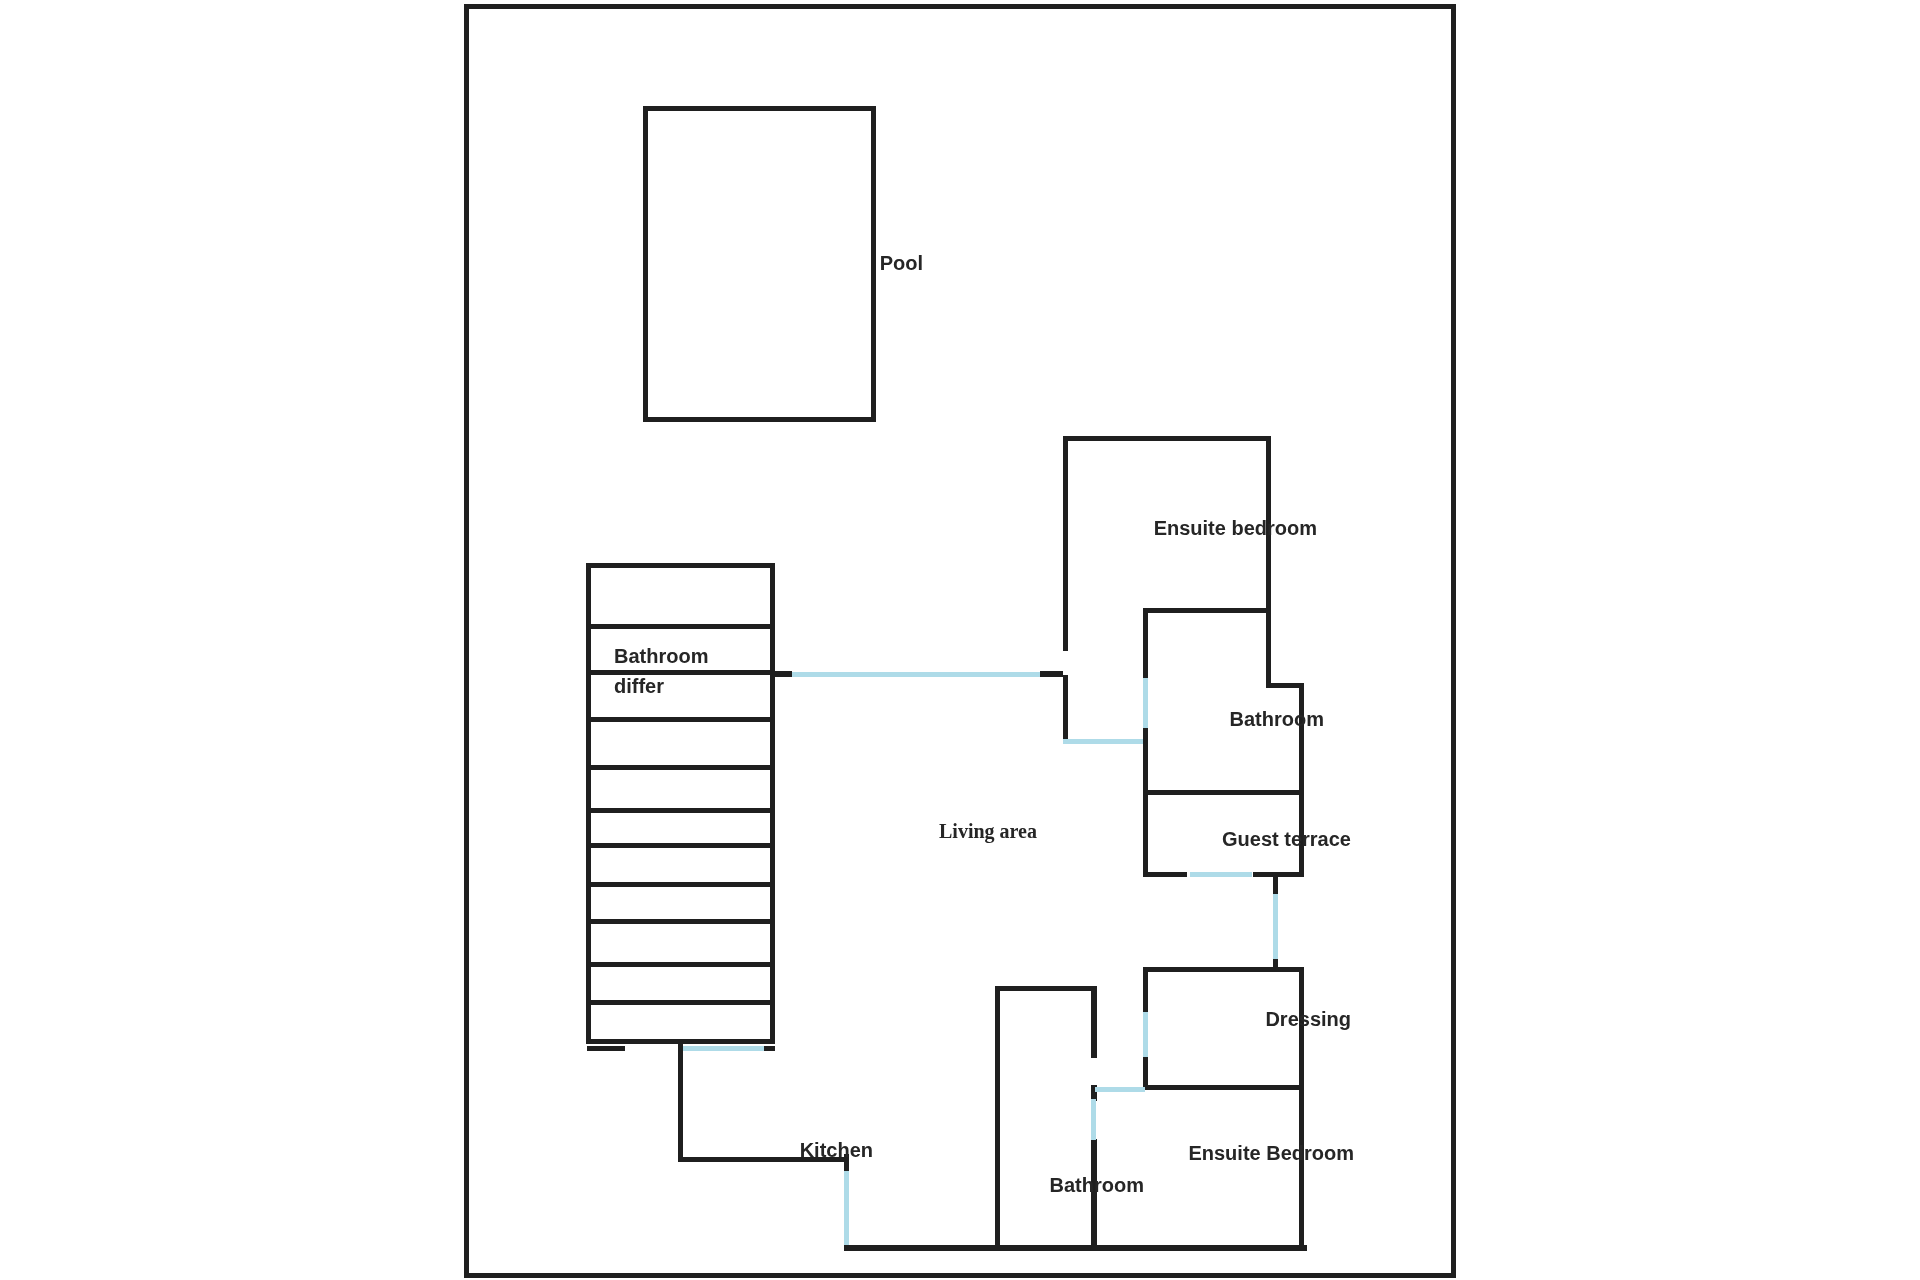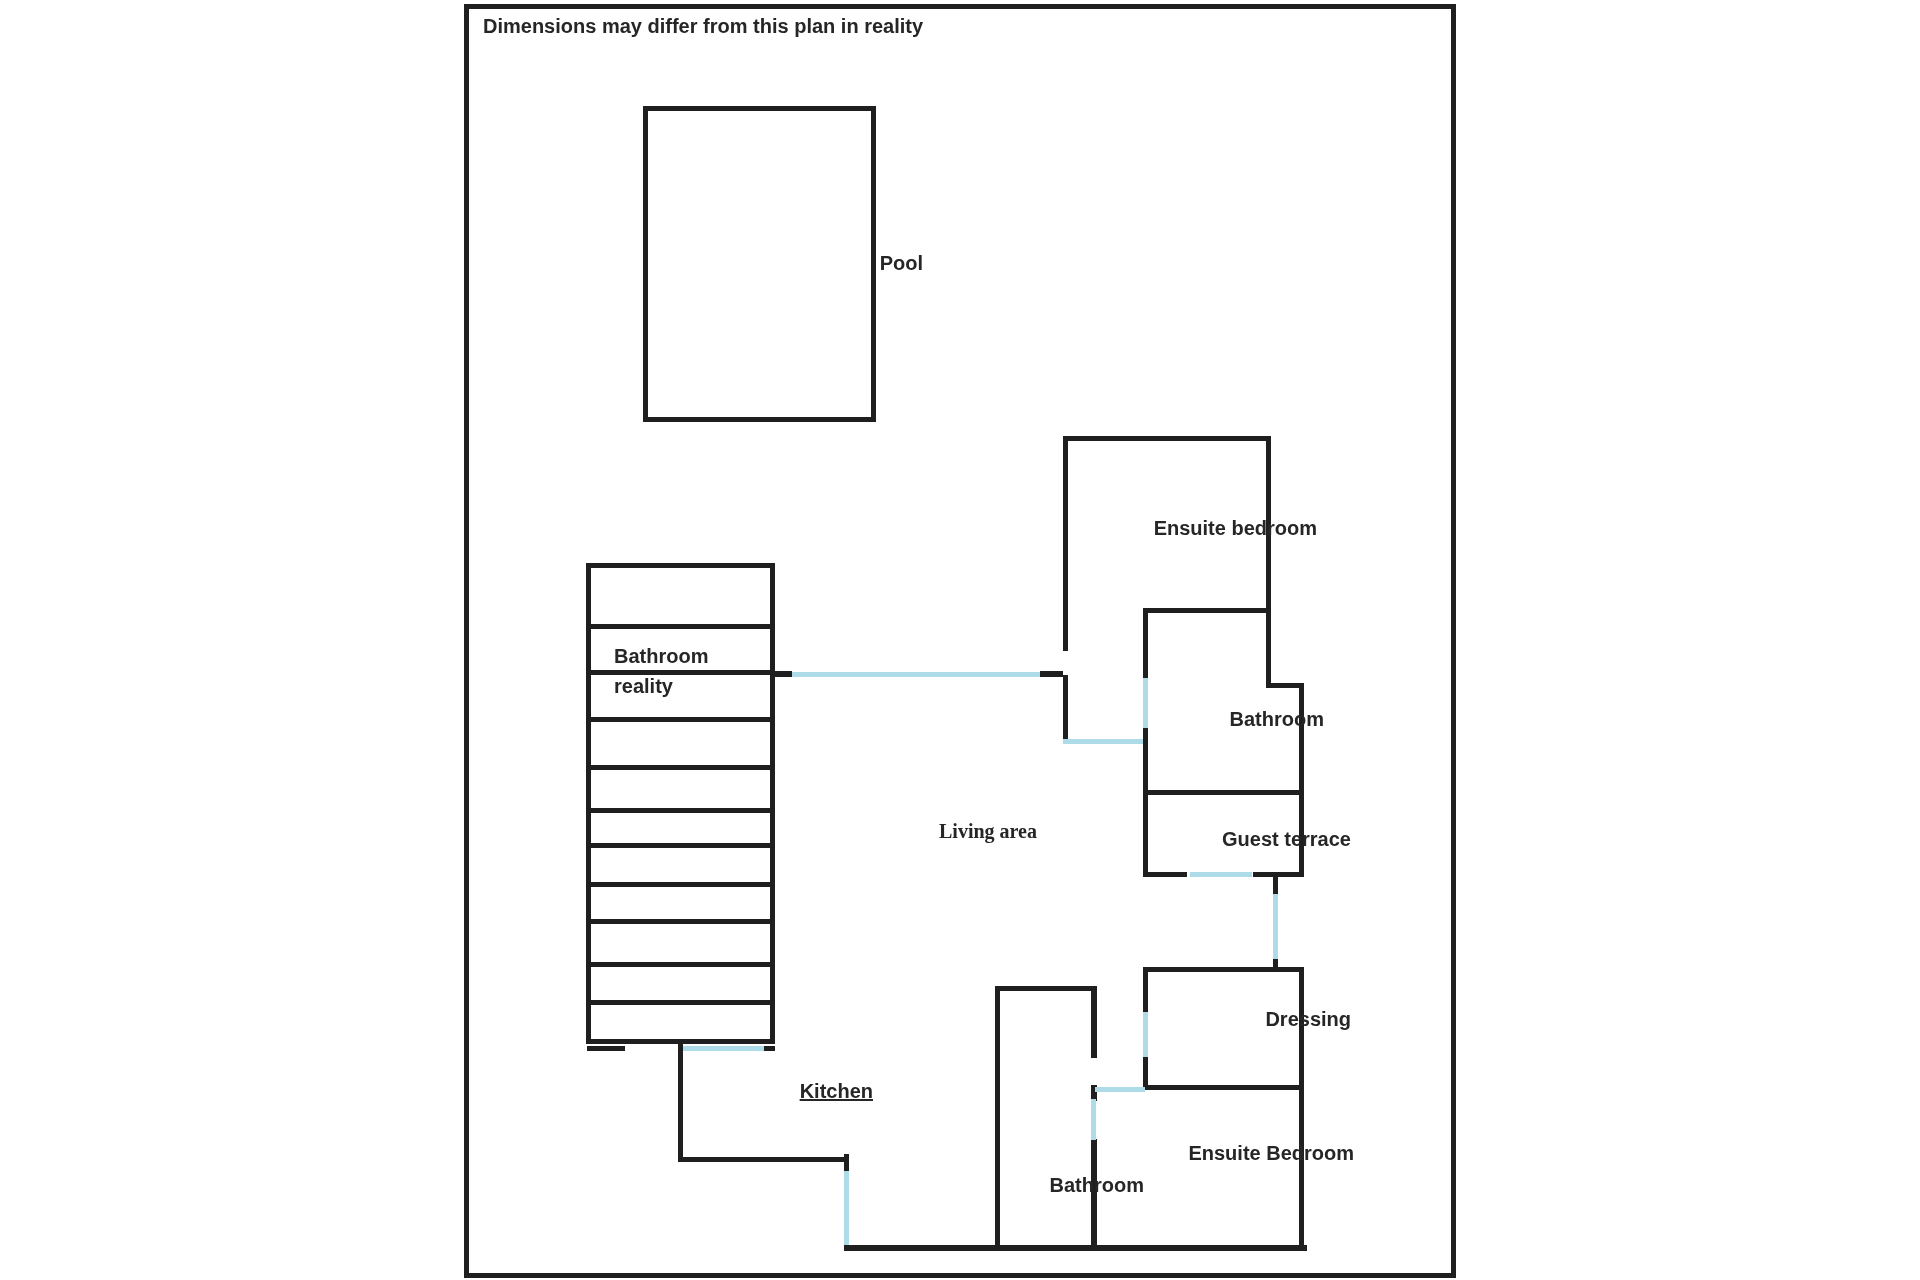"Dimensions may differ from this" div.title { html: <div>Dimensions may differ from this plan in reality</div> -> none }
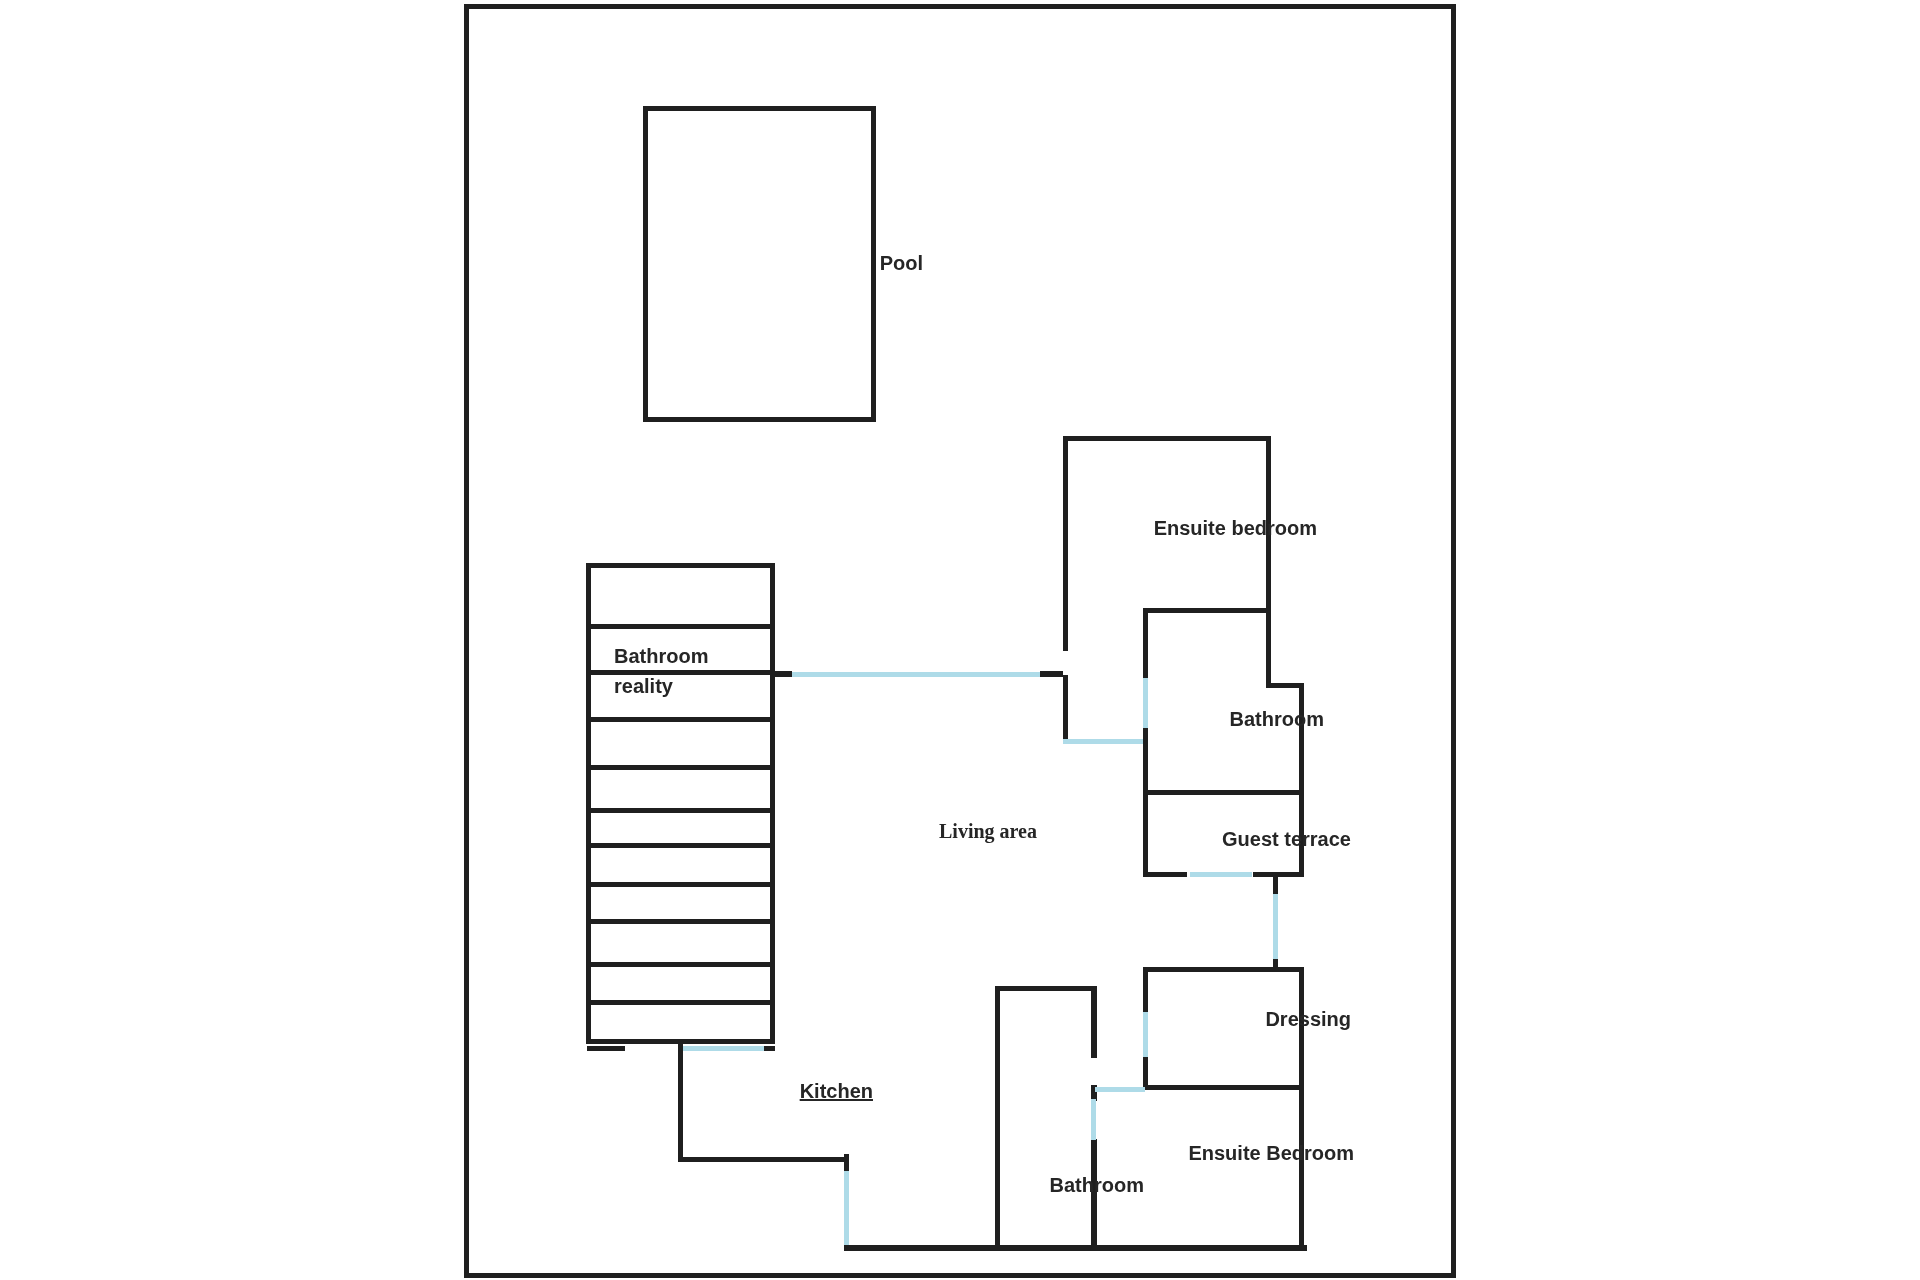"reality" div.label { text: reality -> differ }
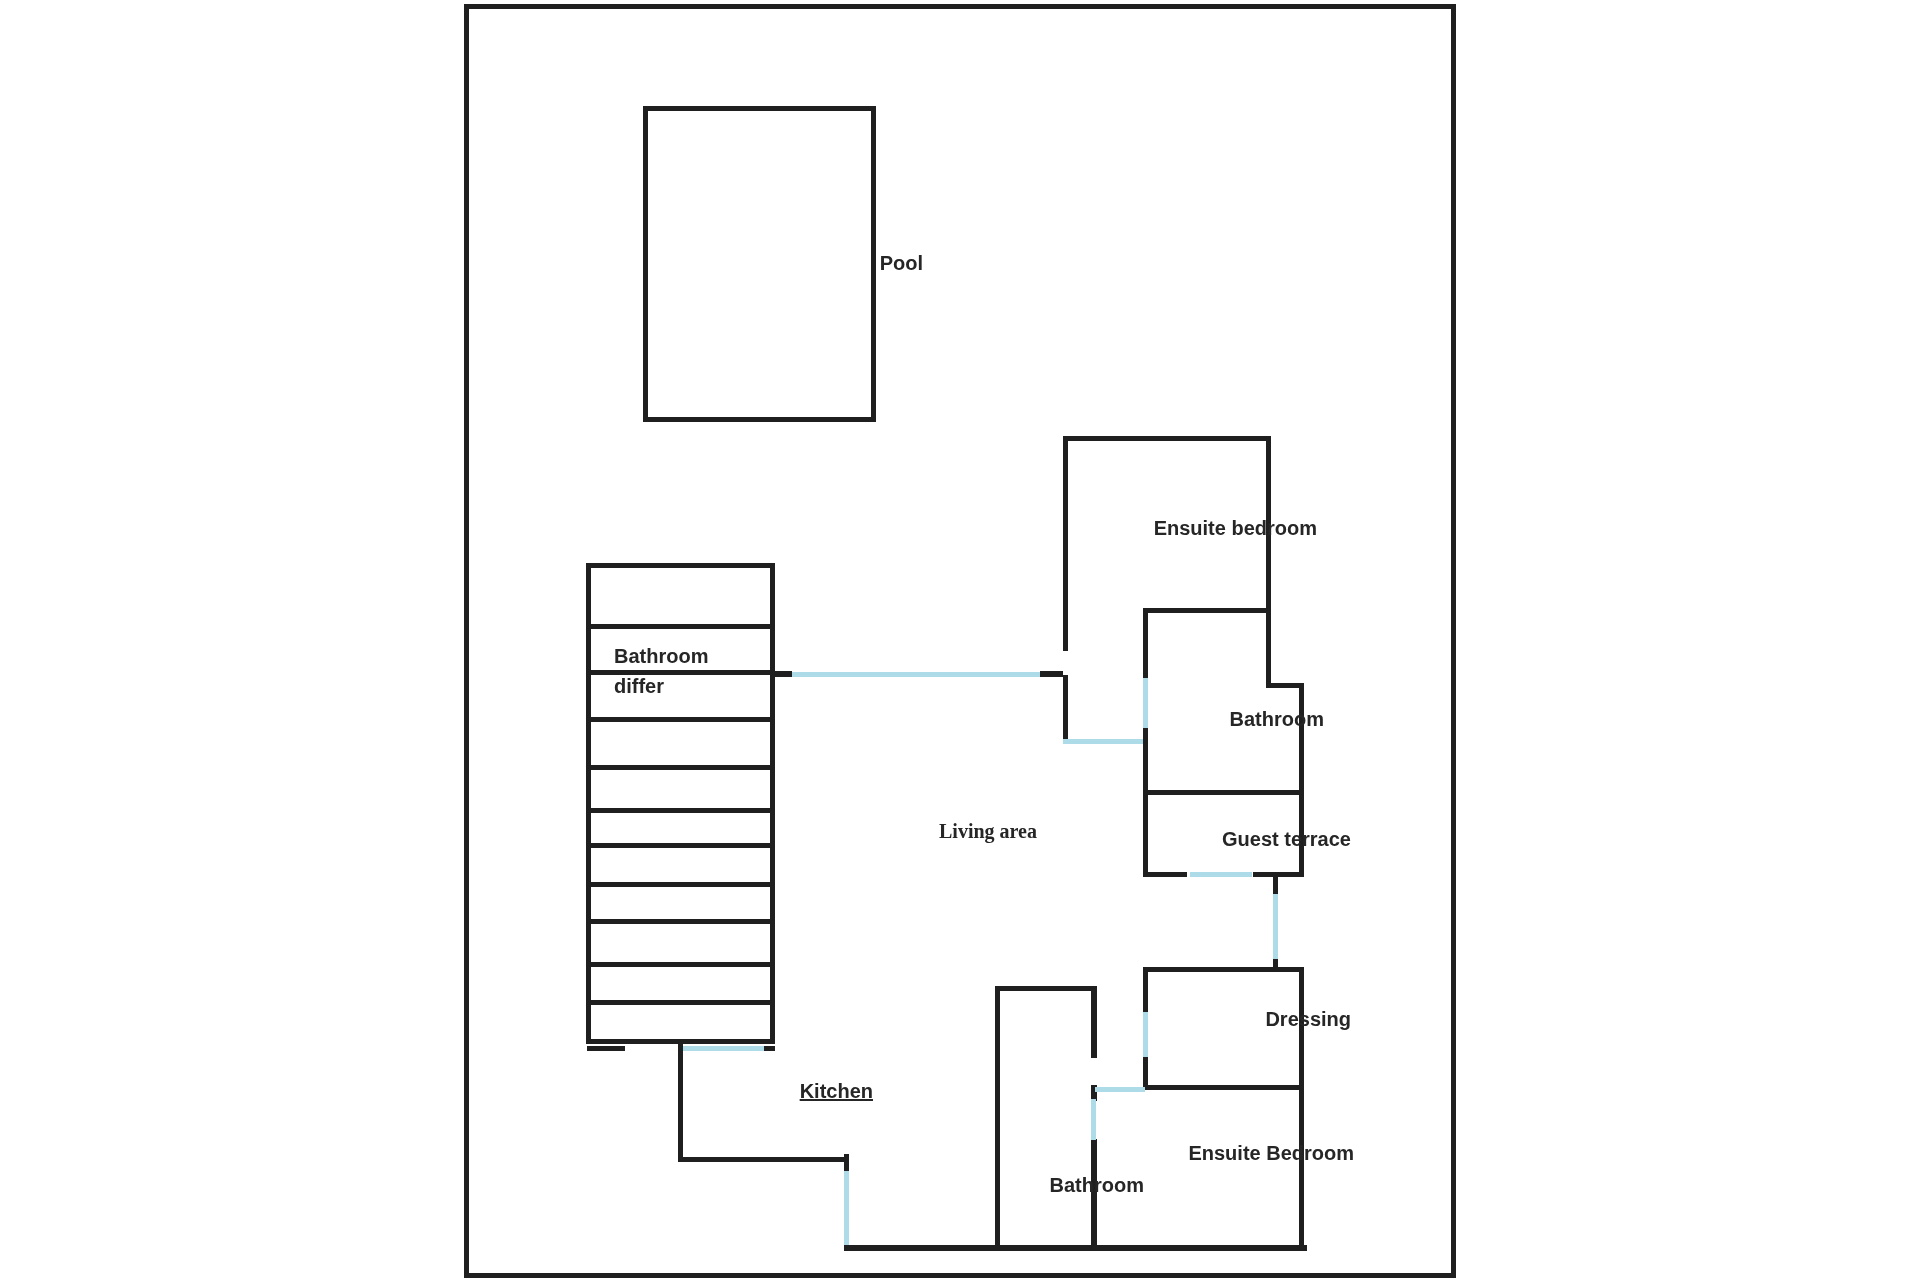"Kitchen" div.label { text-decoration: underline -> none; top: 1080px -> 1139px }
